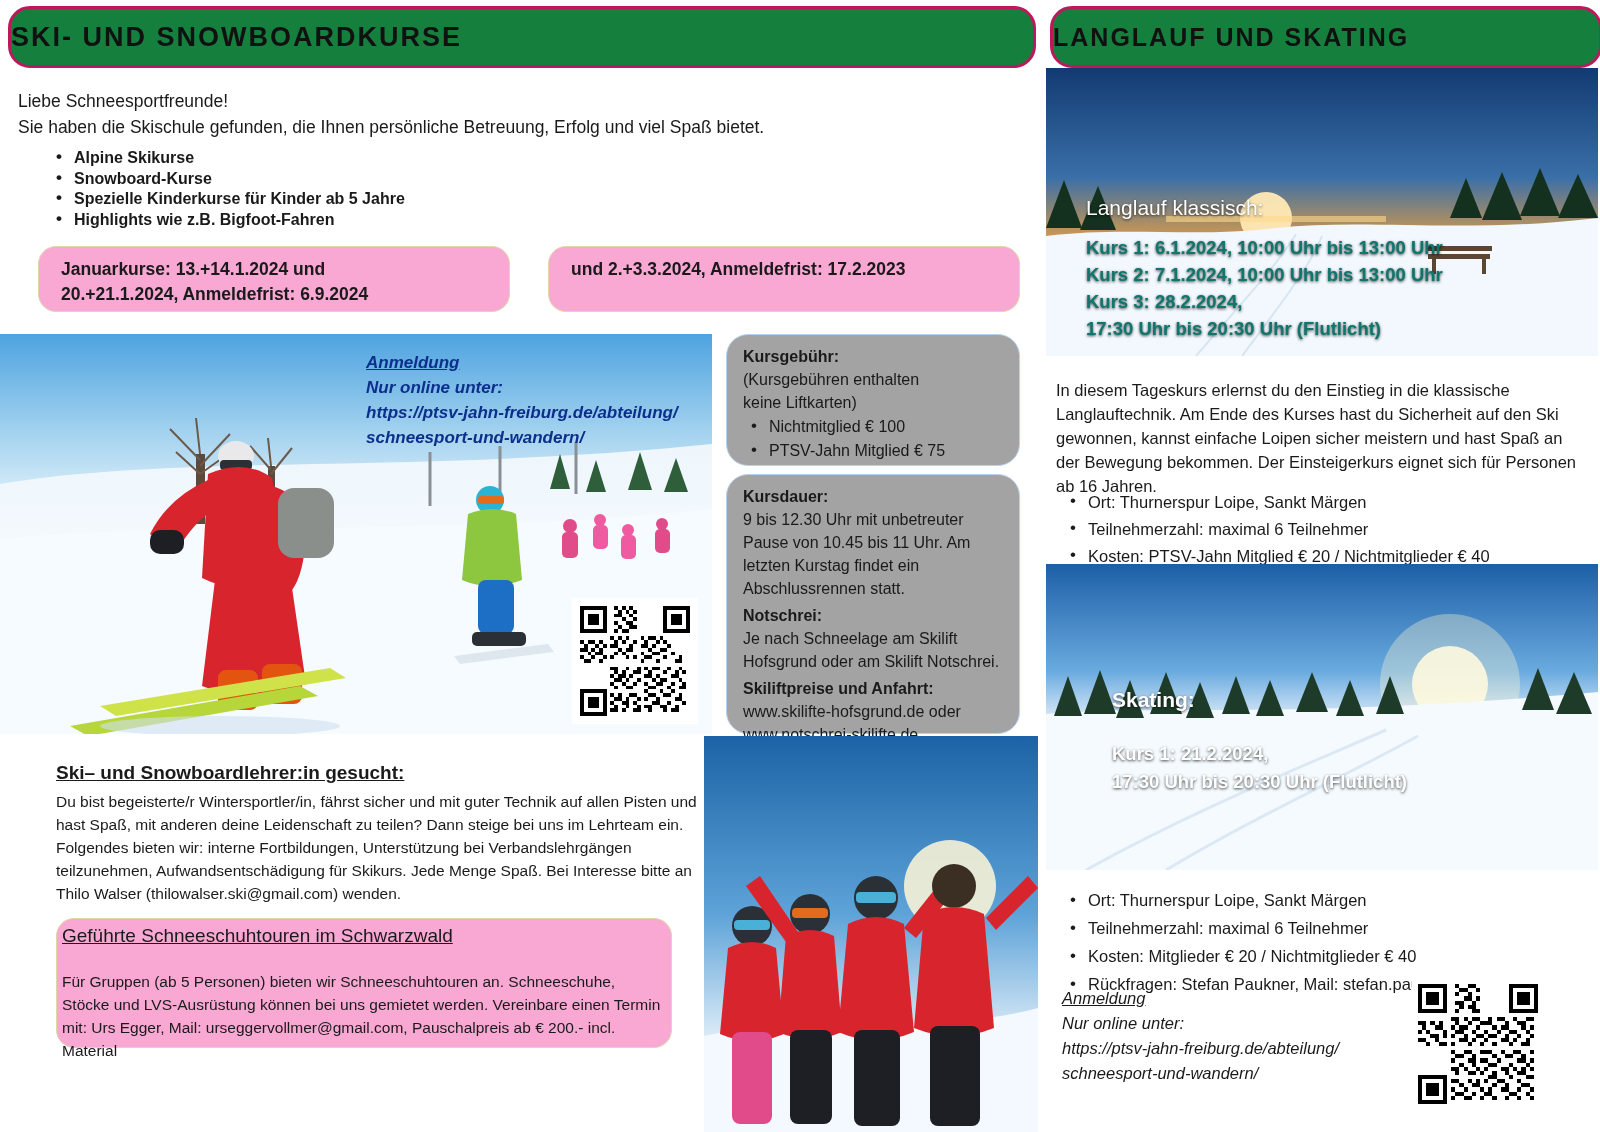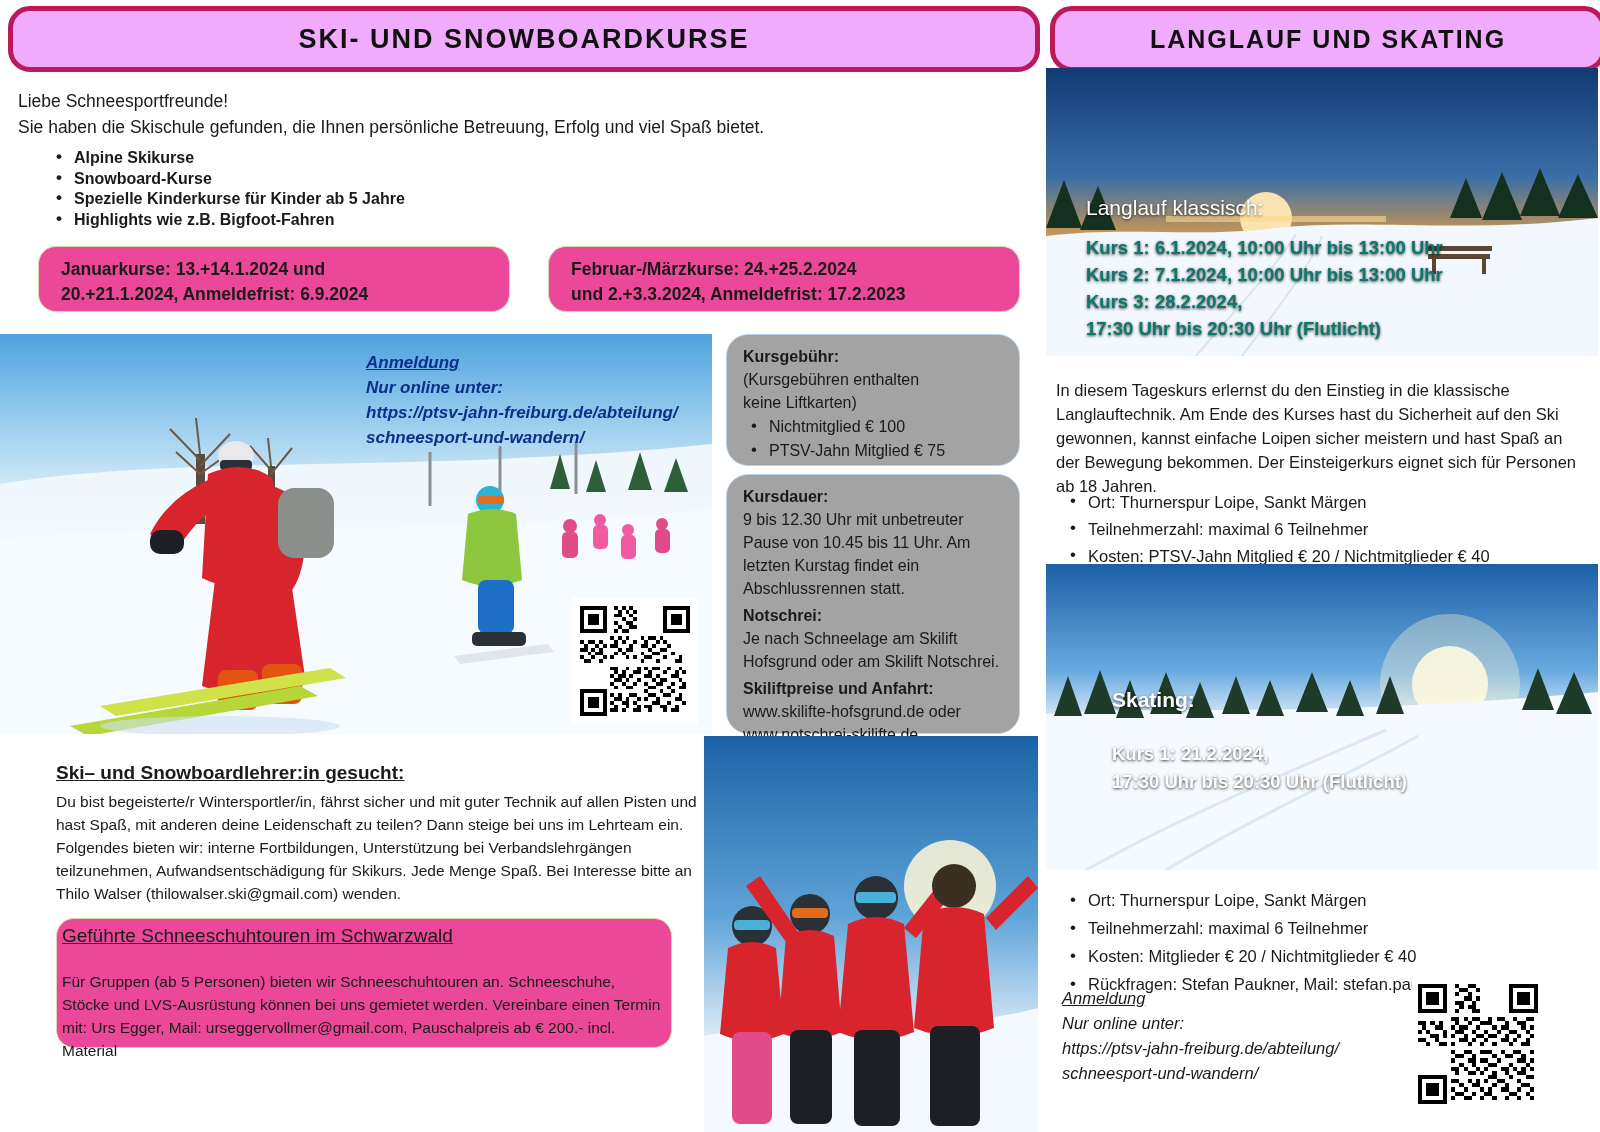"SKI- UND SNOWBOARDKURSE" .banner { background: #f0abfc -> #15803d; border: 5px solid #be185d -> 3px solid #be185d; text-align: center -> none }
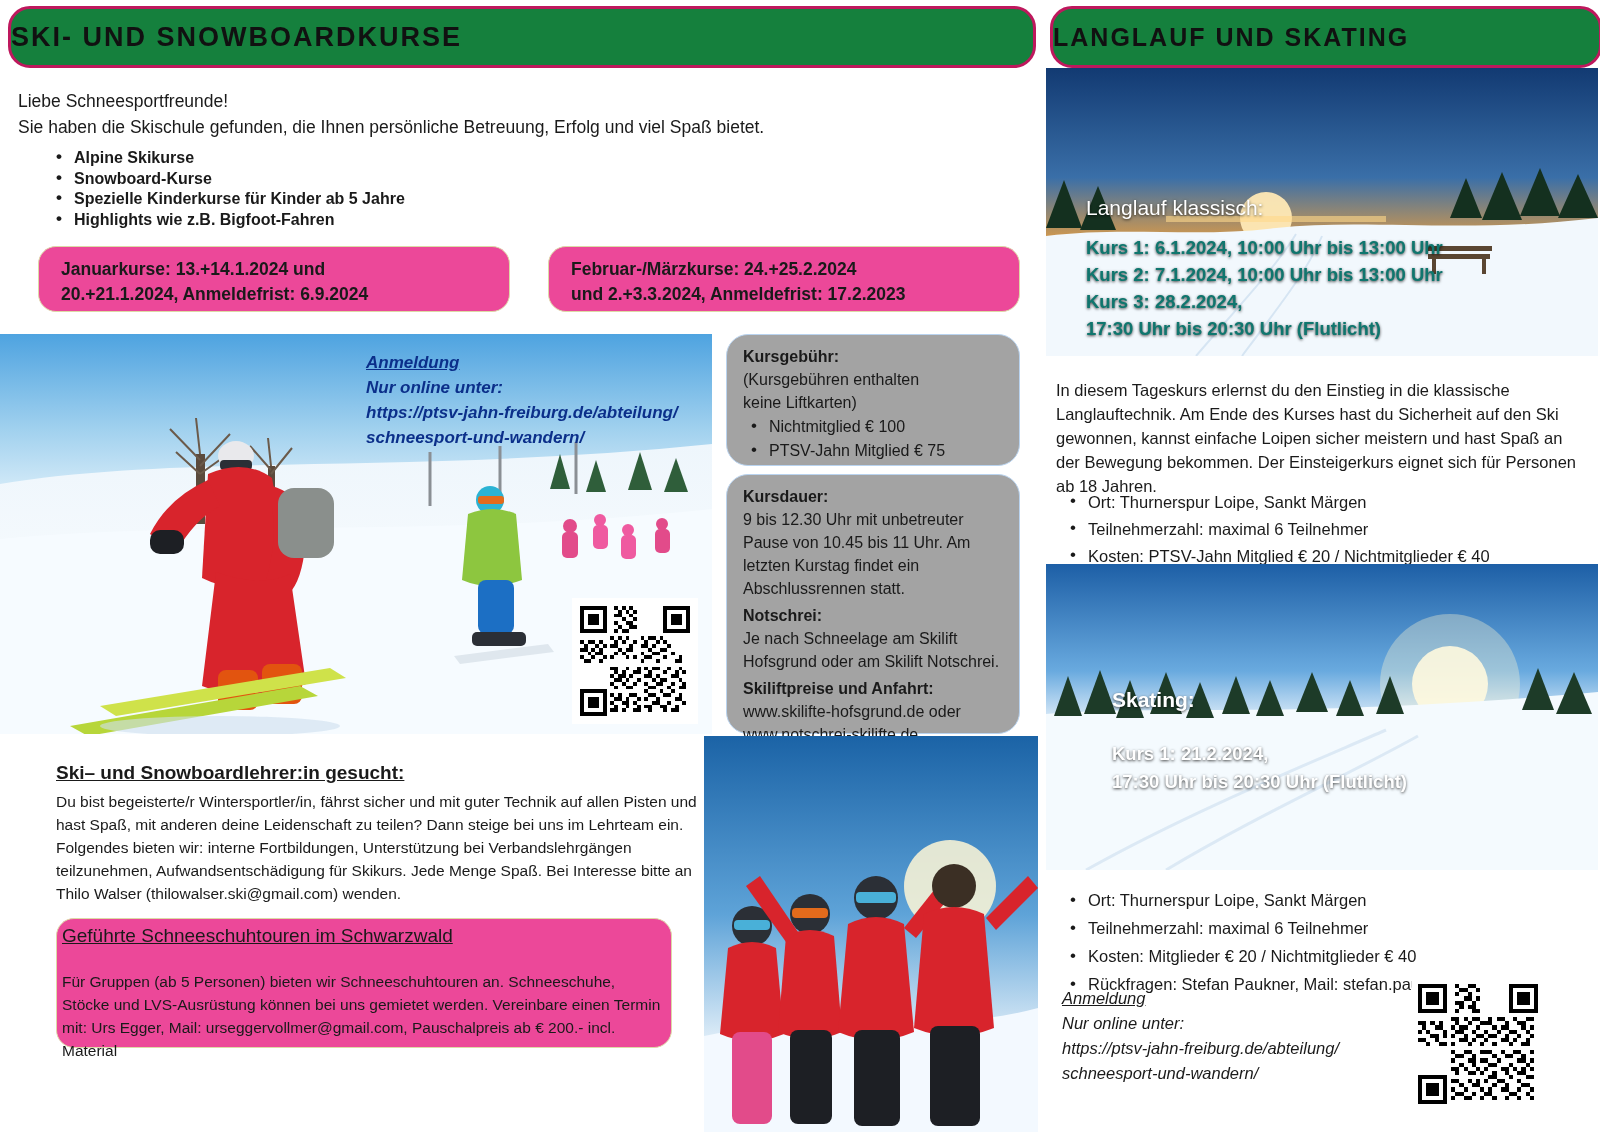"Januarkurse: 13.+14.1.2024 und" .yellowbox { background: #ec4899 -> #f9a8d4 }
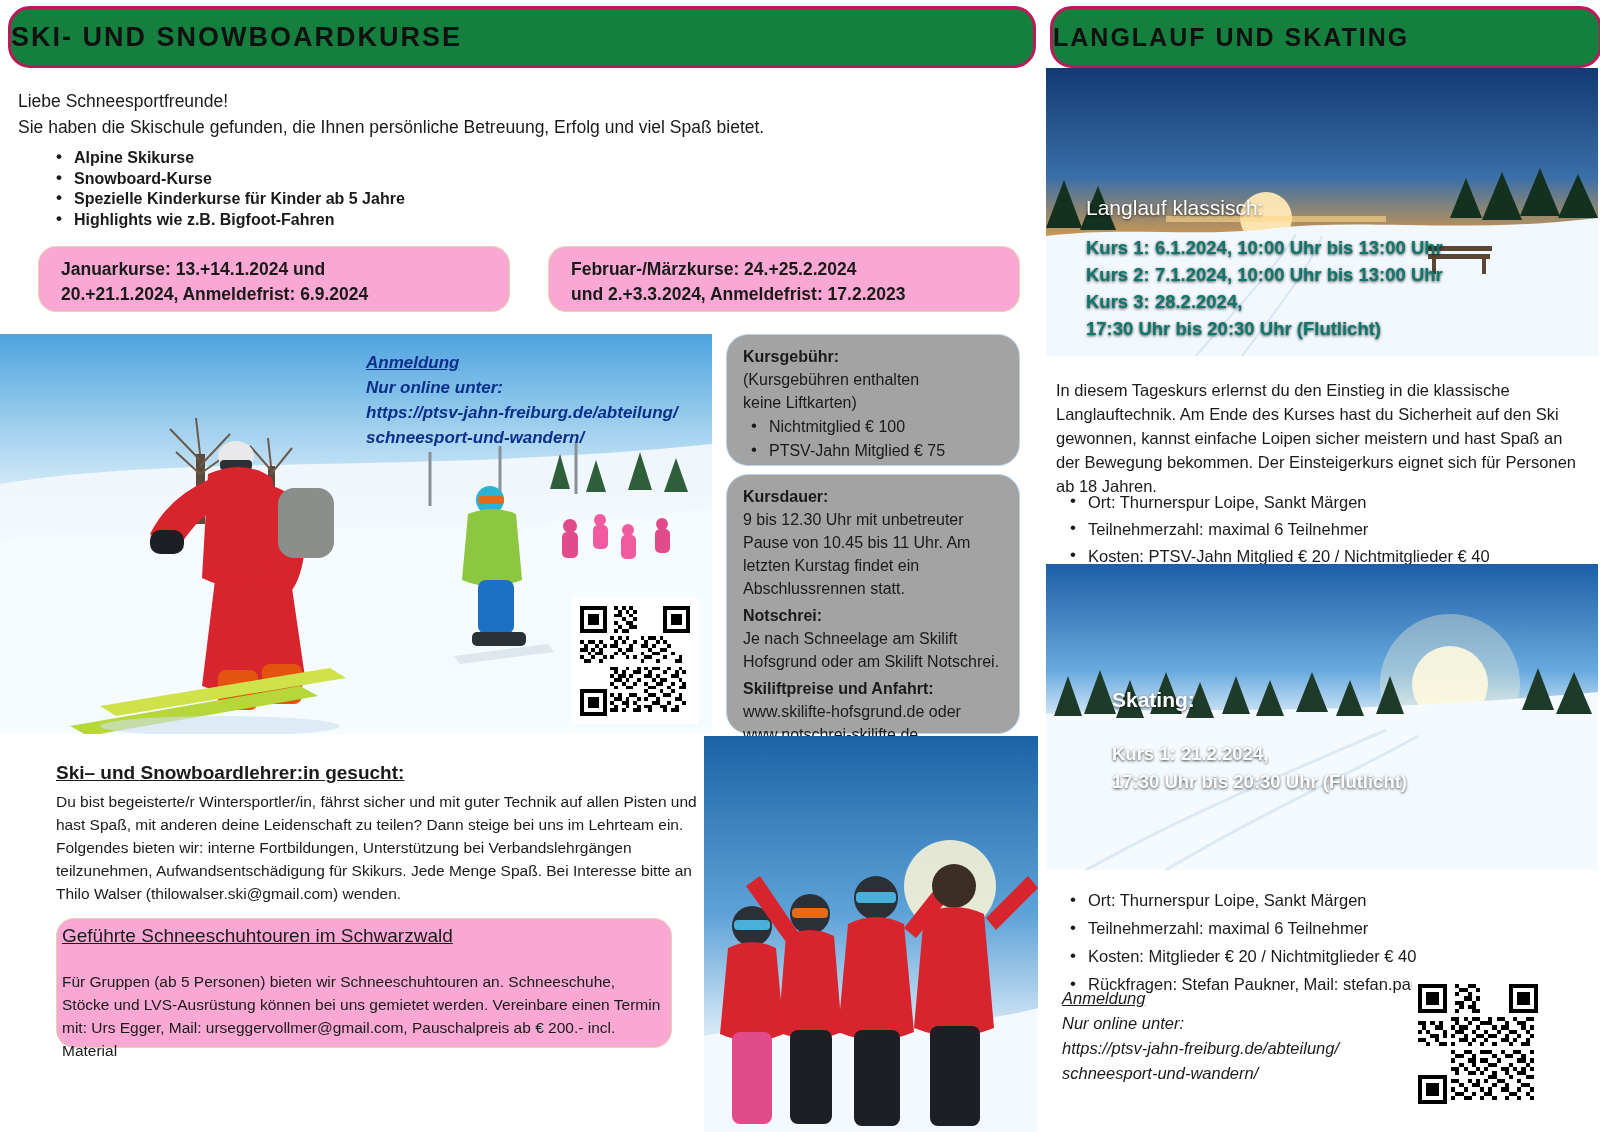"Februar-/Märzkurse: 24.+25.2.2024" div { html: <div>Februar-/Märzkurse: 24.+25.2.2024</div> -> none }
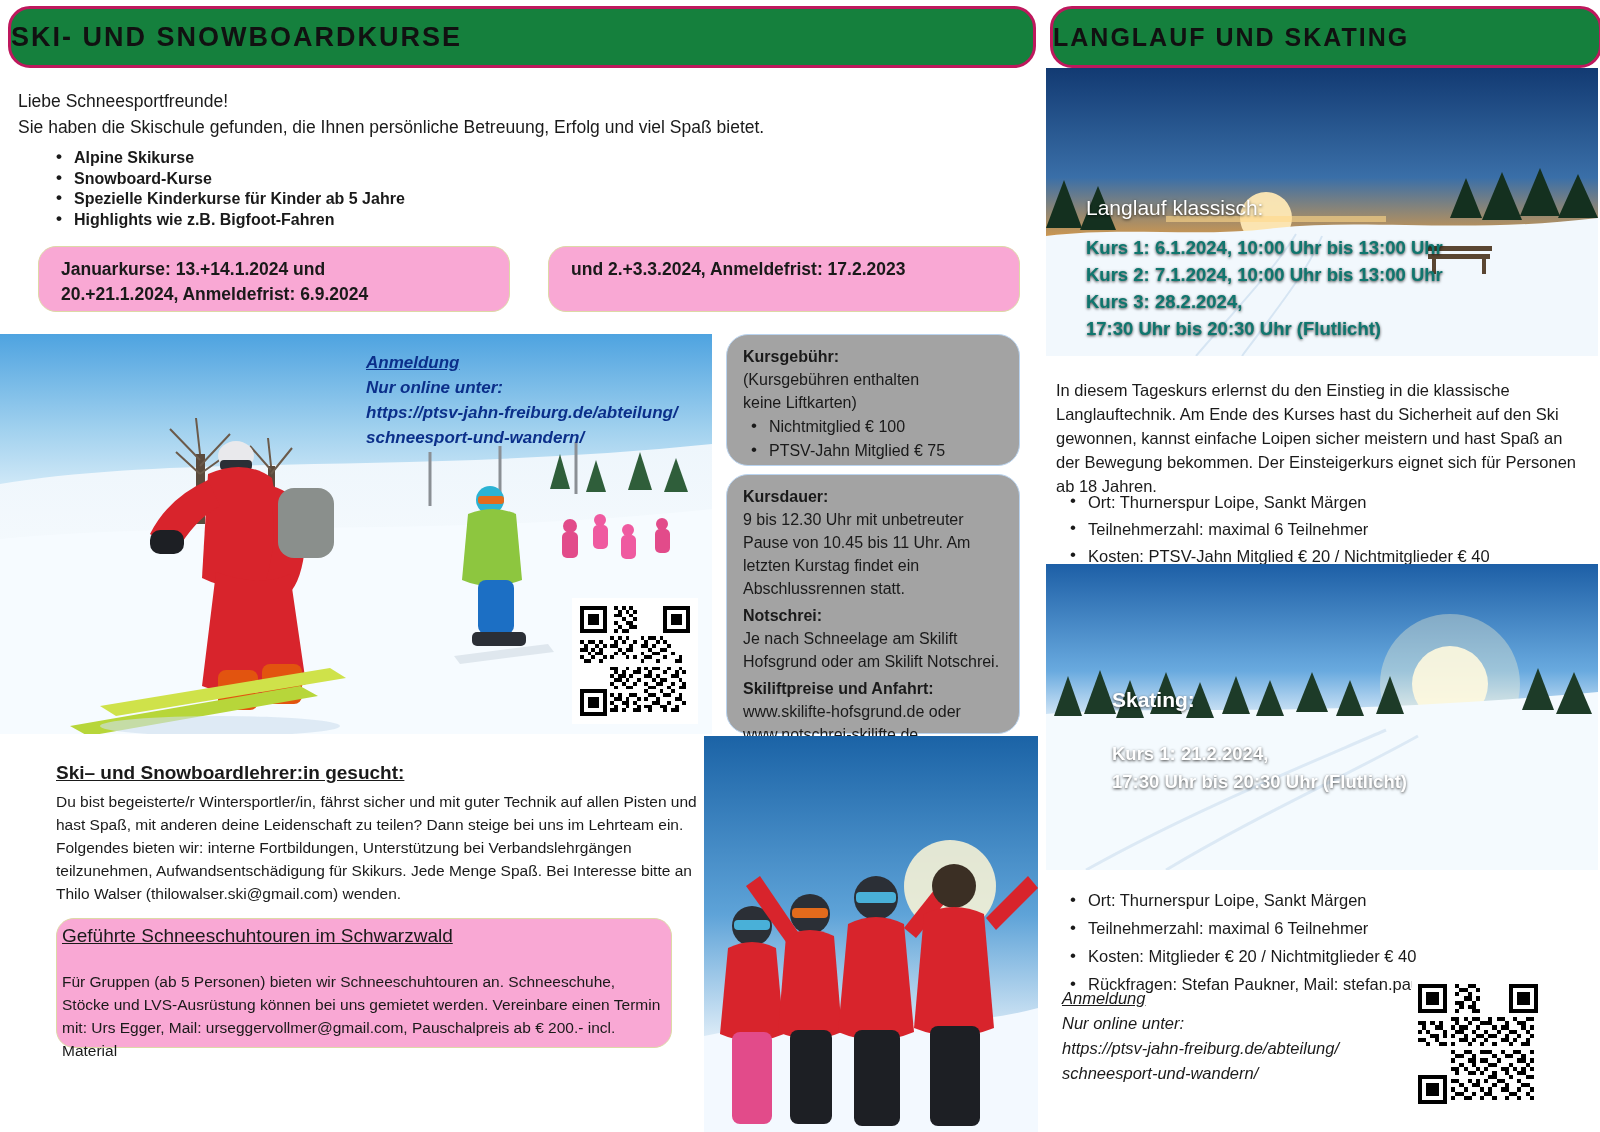"In diesem Tageskurs erlernst du" div { text: 18 -> 16 }
